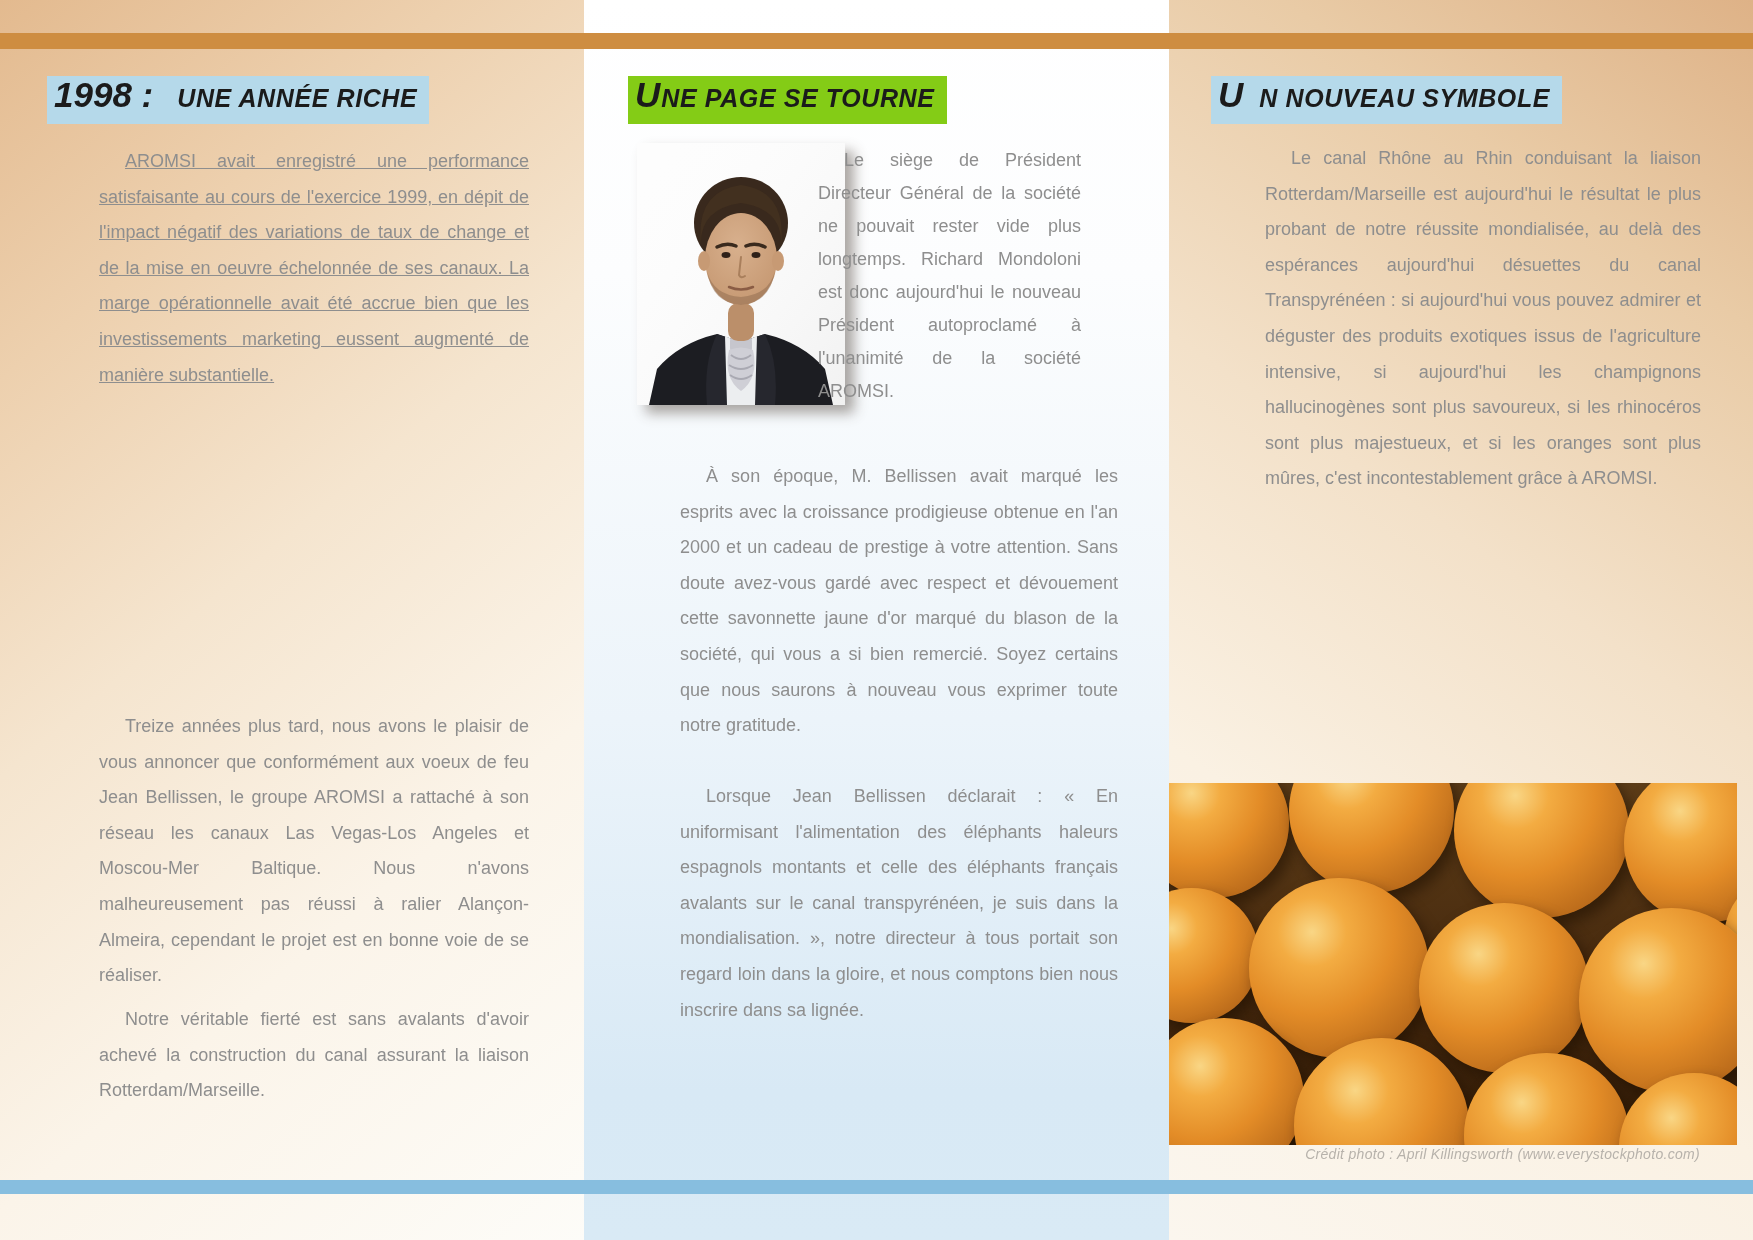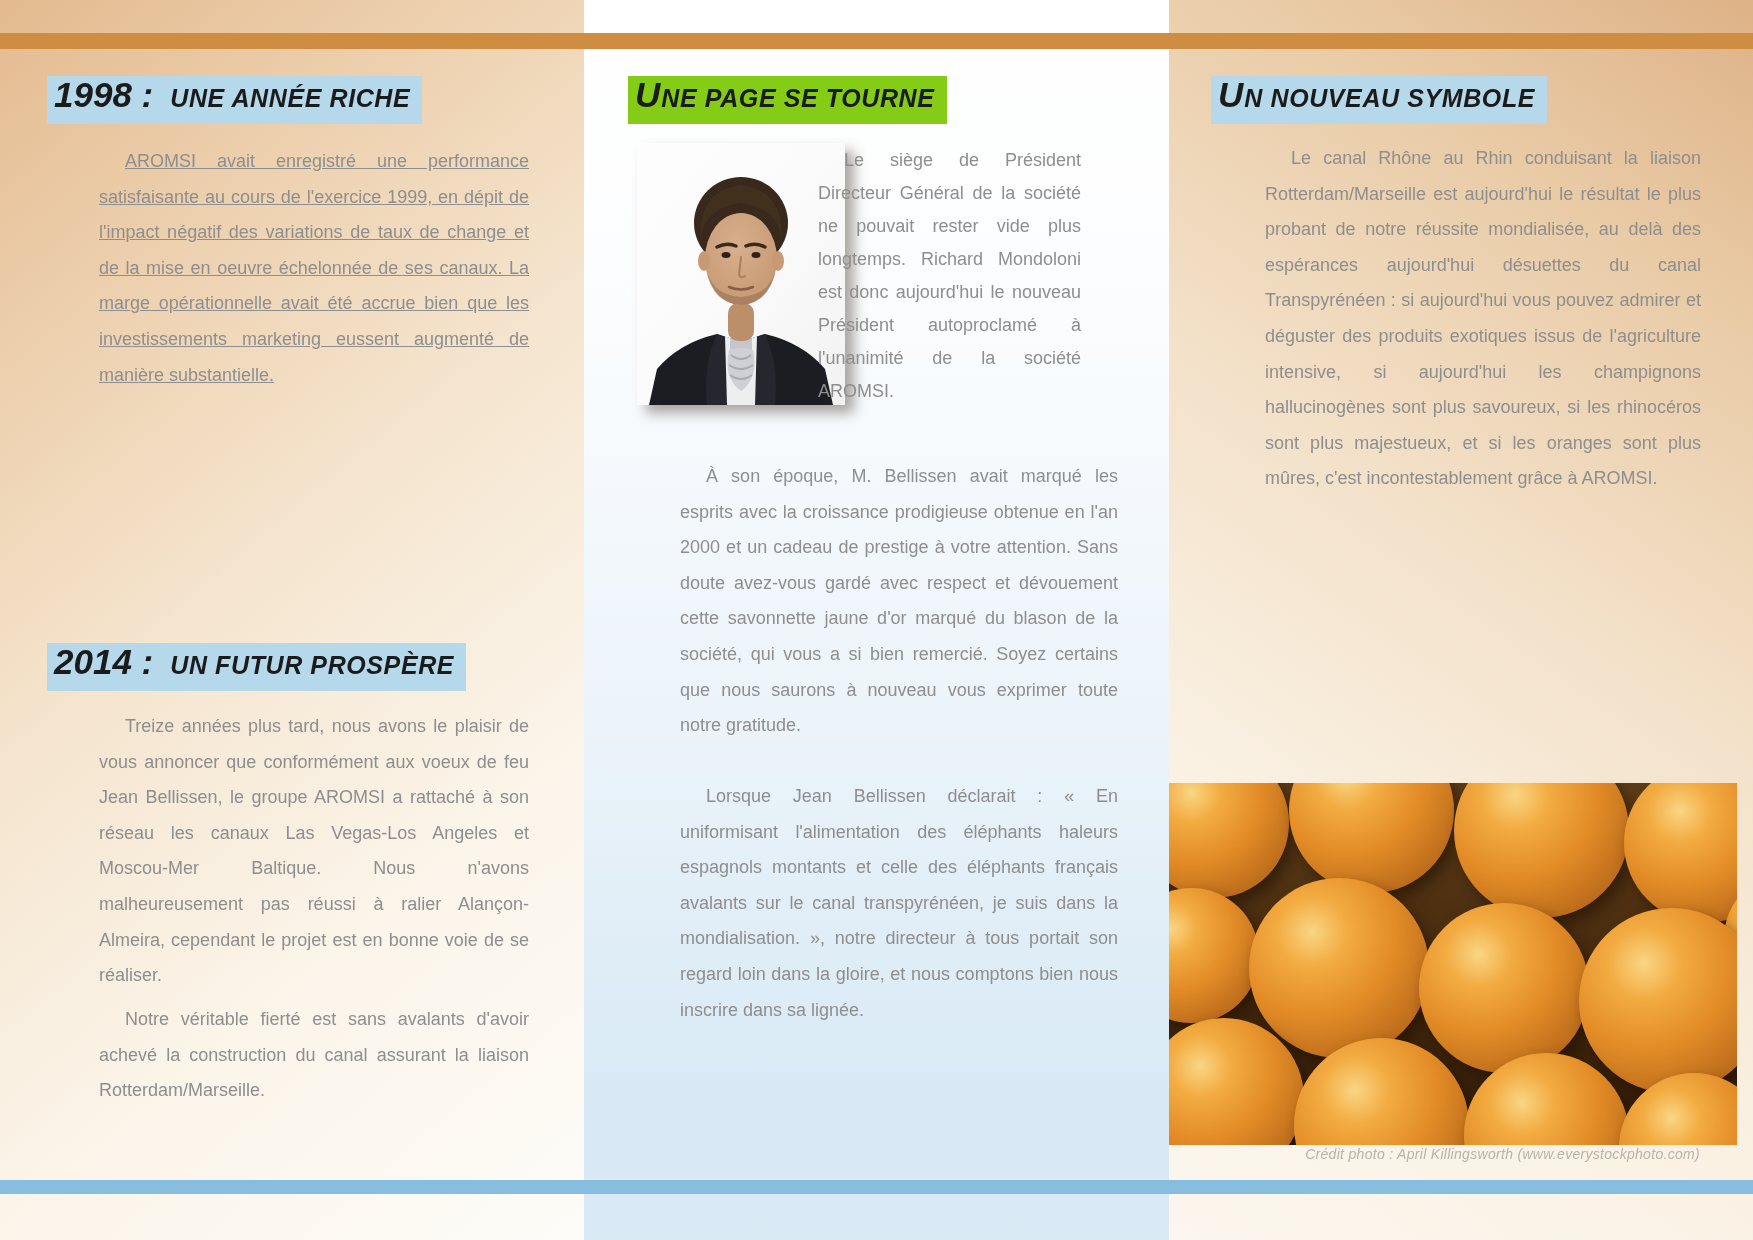"UNE ANNÉE RICHE" .heading .small { margin-left: 17px -> 24px }
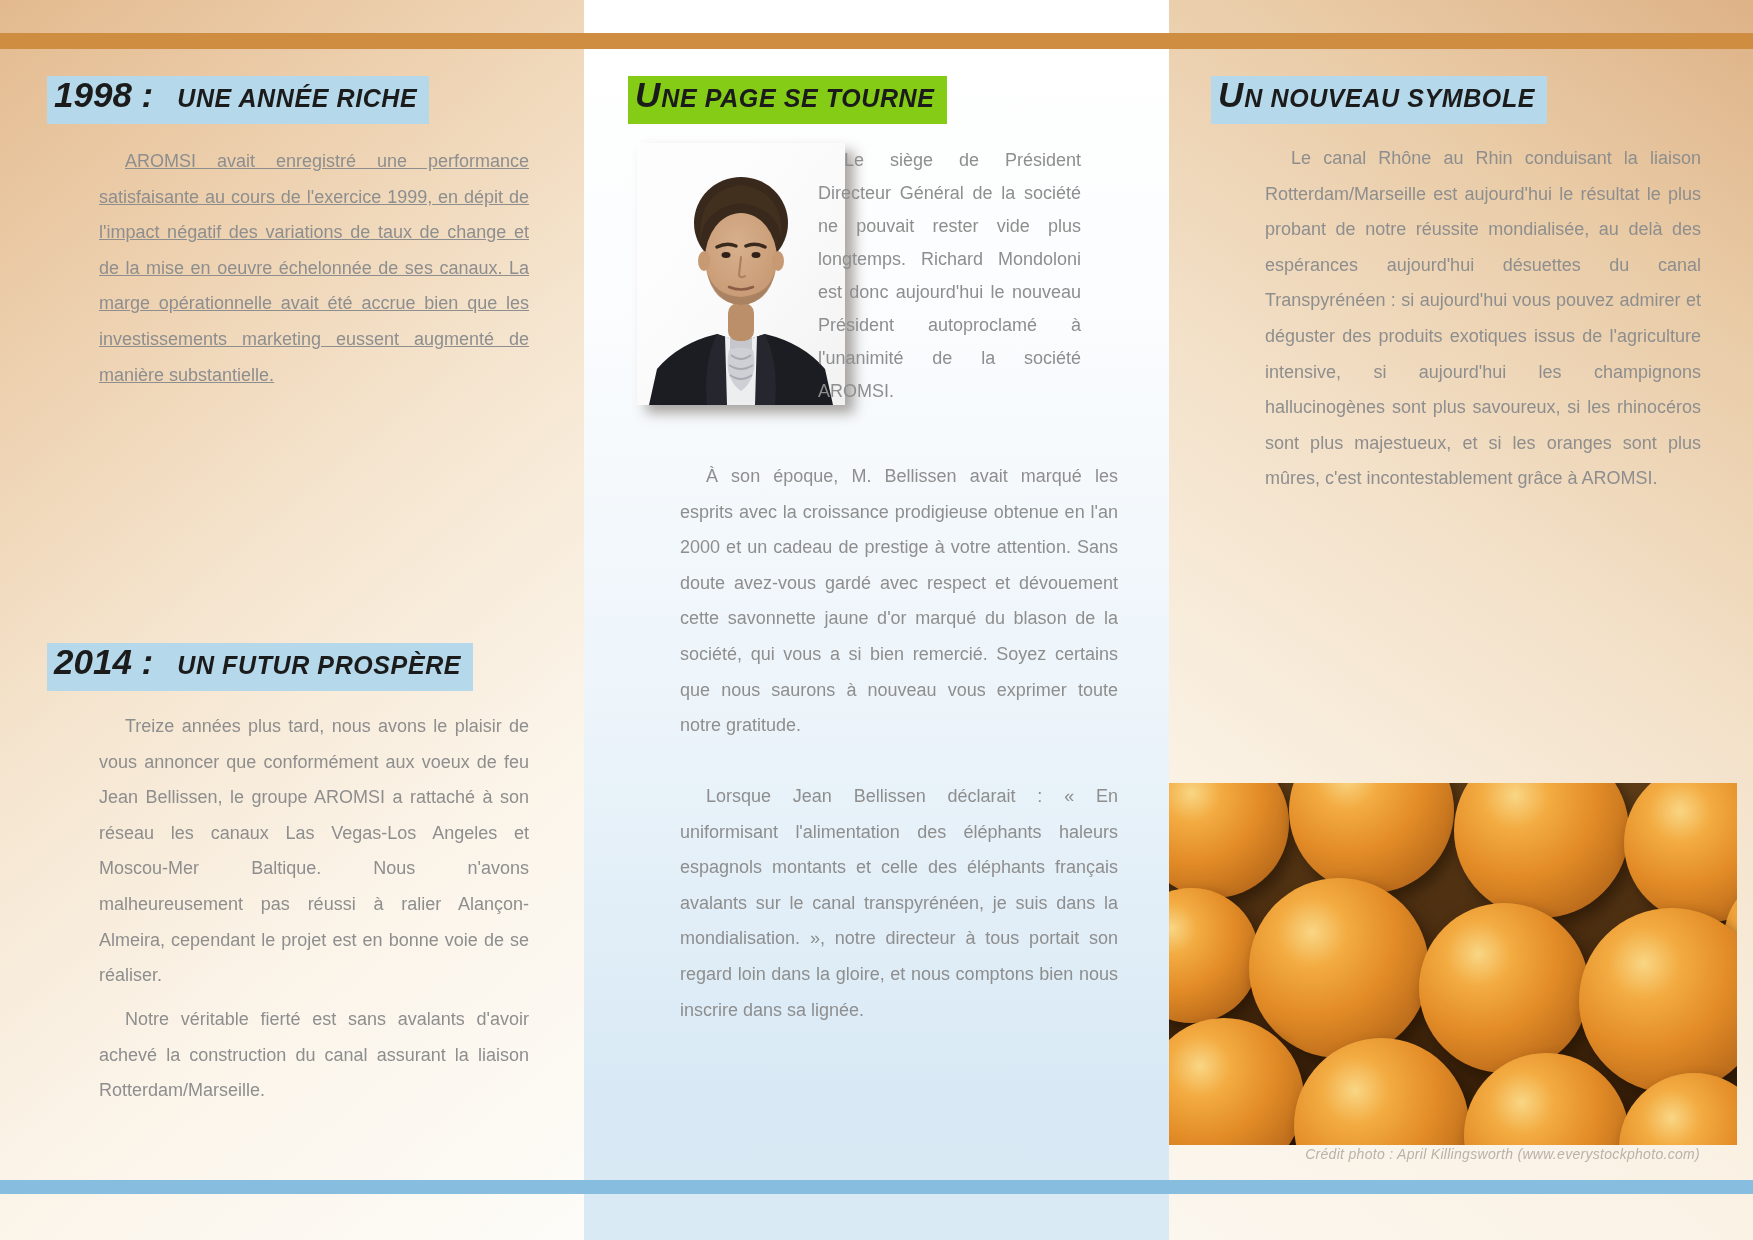"N NOUVEAU SYMBOLE" span.small { margin-left: 1px -> 16px }
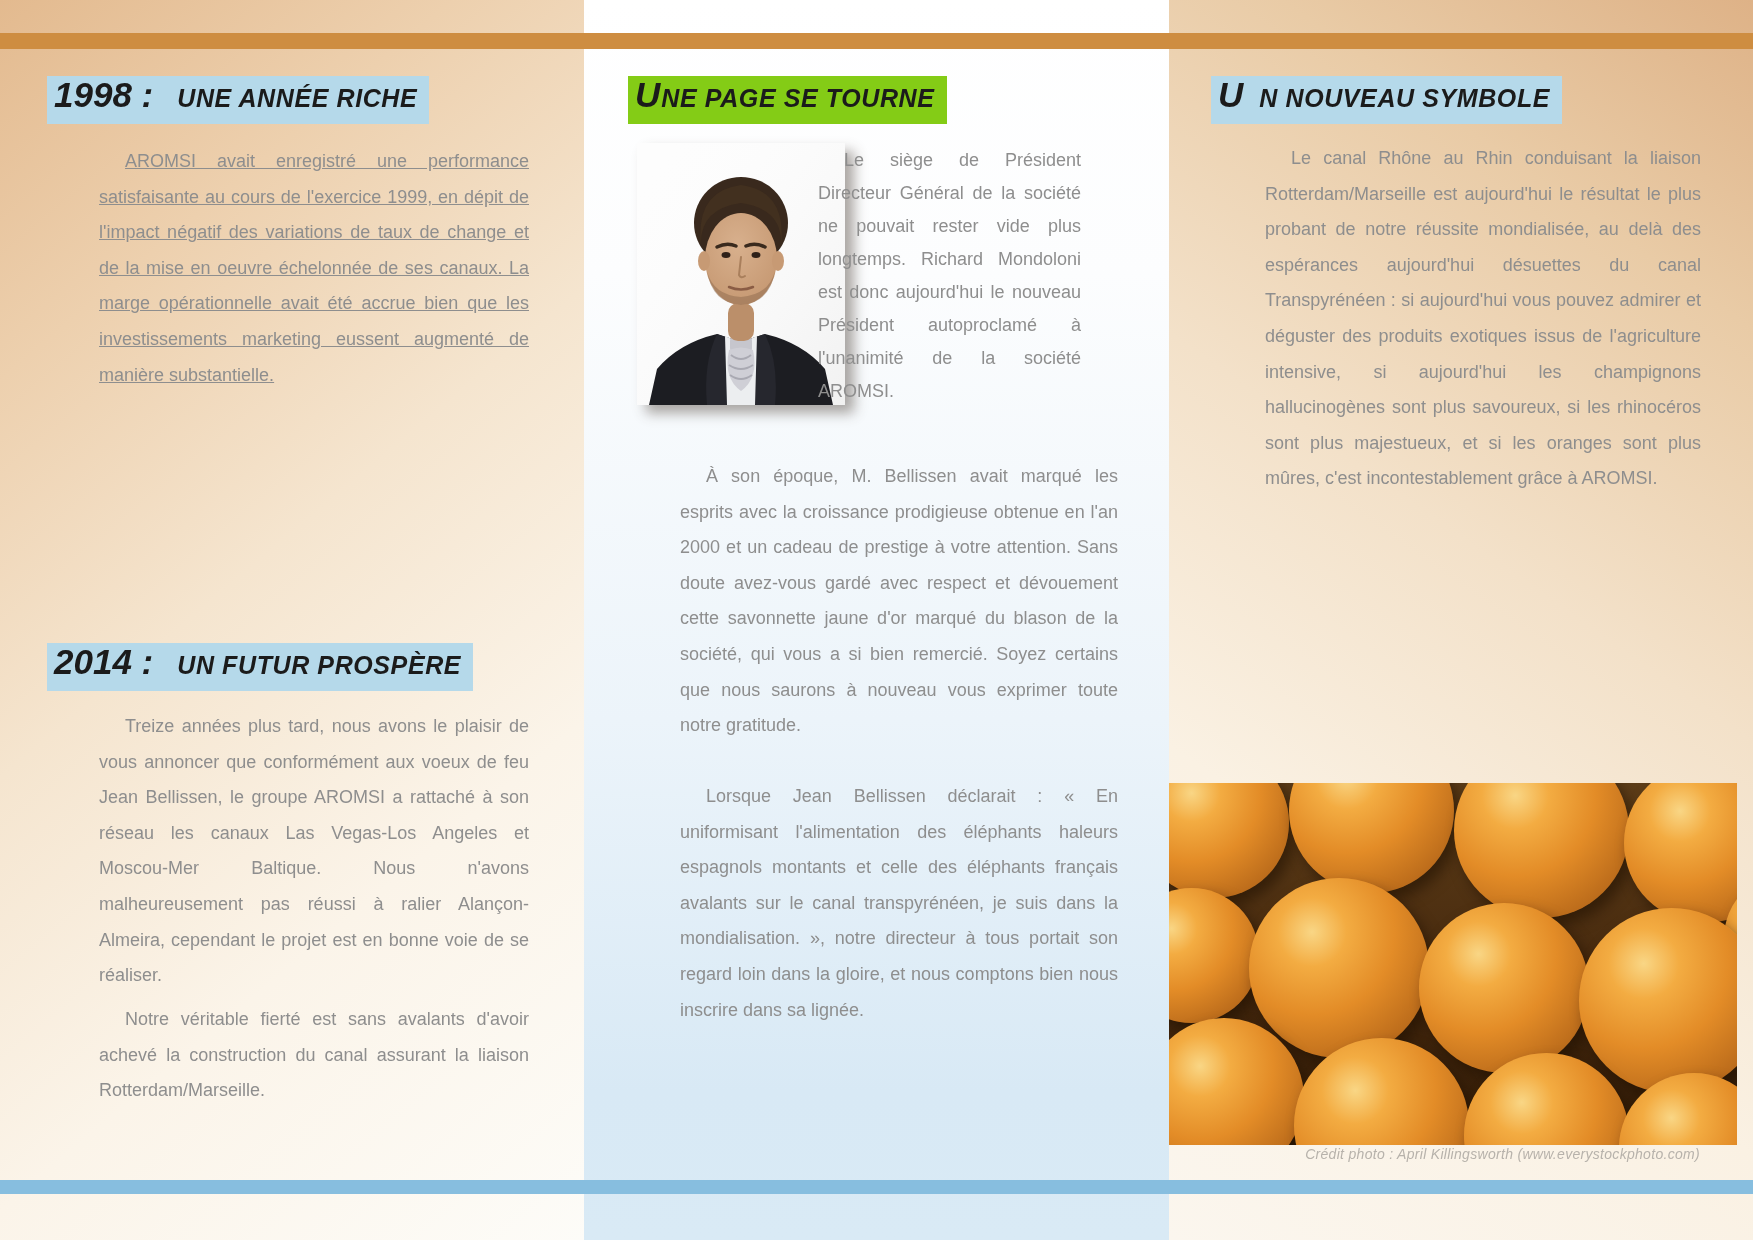"2014 : UN FUTUR PROSPÈRE" div.heading { html: <div> <span>2014 :</span><span>UN FUTUR PROSPÈRE</span> </div> -> none }
